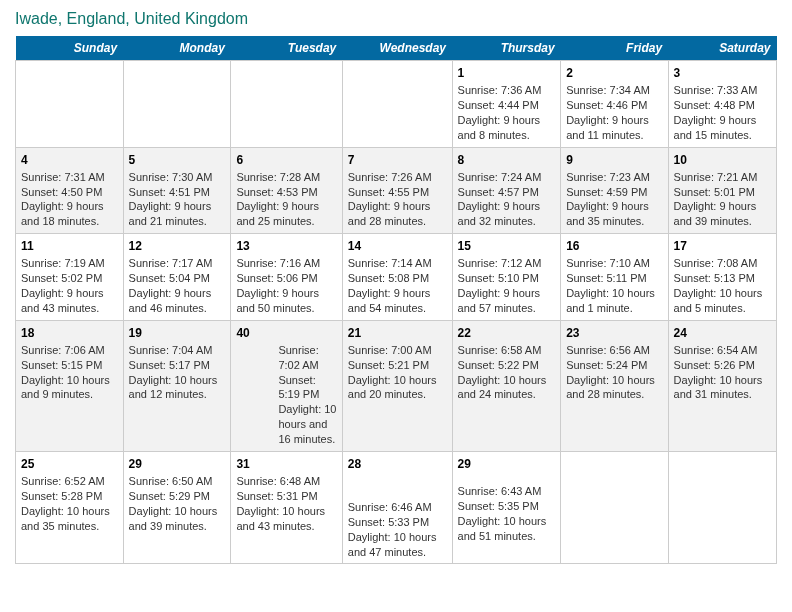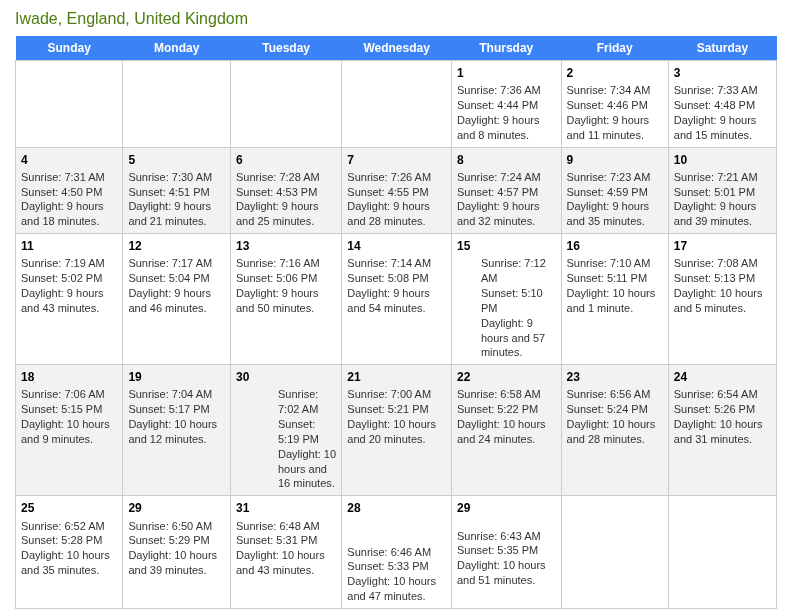"Iwade, England, United Kingdom" .sub-title { color: #4d7c0f -> #0f766e }
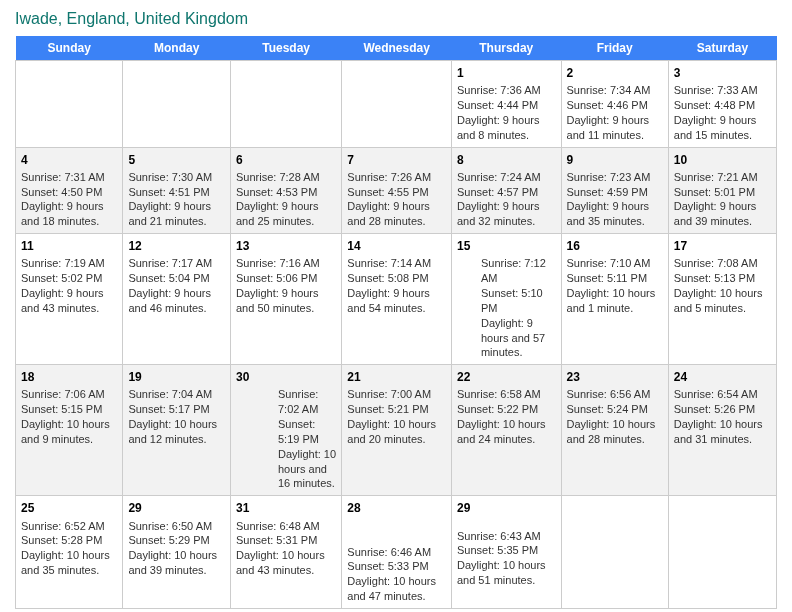"Sunday" thead tr th { background-color: #3b82f6 -> #0369a1; font-style: none -> italic; text-align: center -> right }
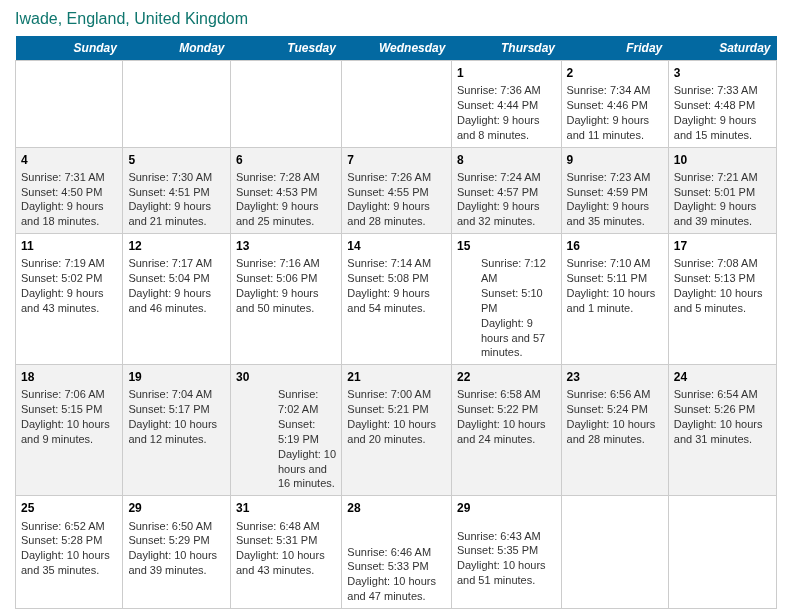"Sunrise: 7:12 AM" div.day-info { margin-left: 24px -> none }
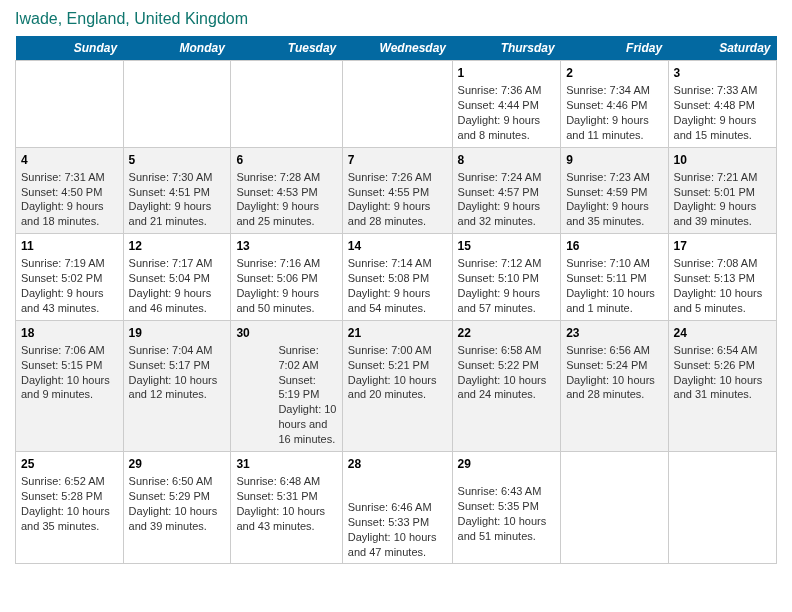"30" span.day-num { text: 30 -> 40 }
